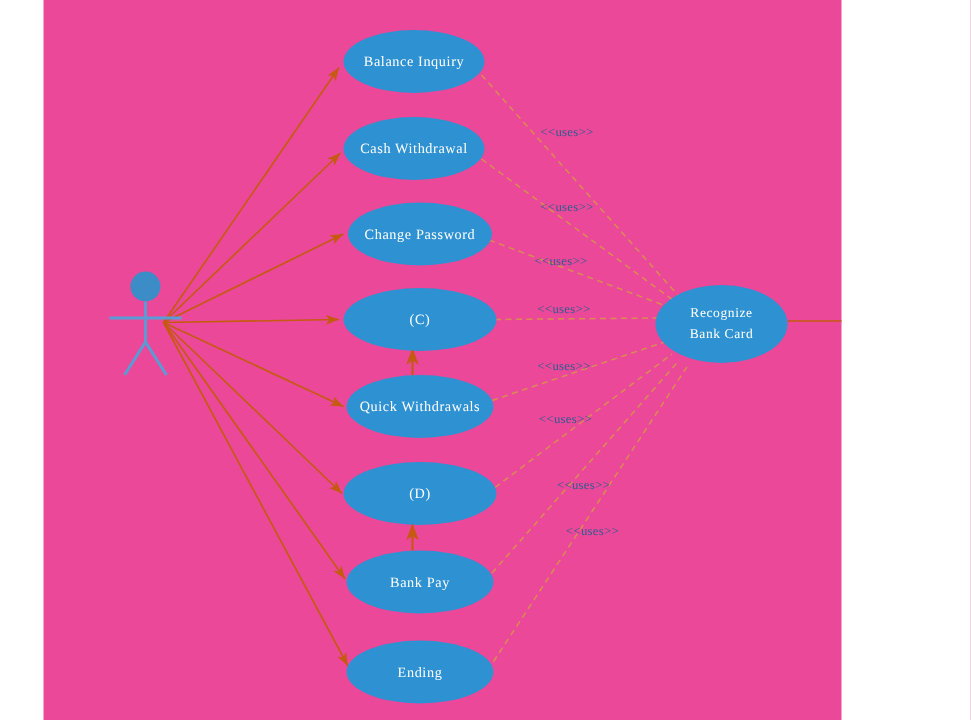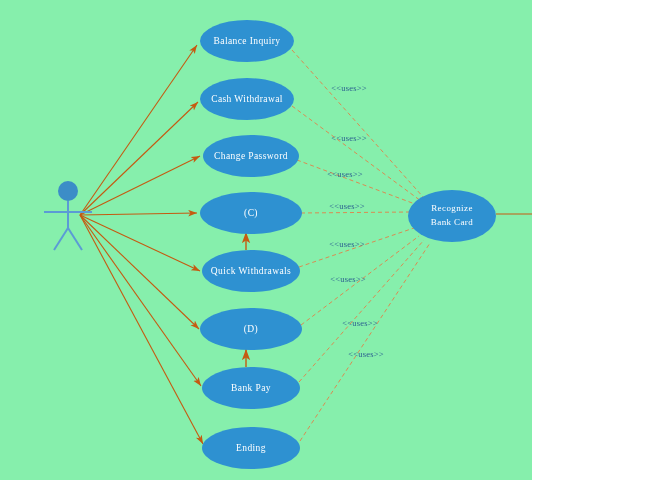"Balance Inquiry" #canvas { background: #86efac -> #ec4899; margin-left: none -> 29px }
